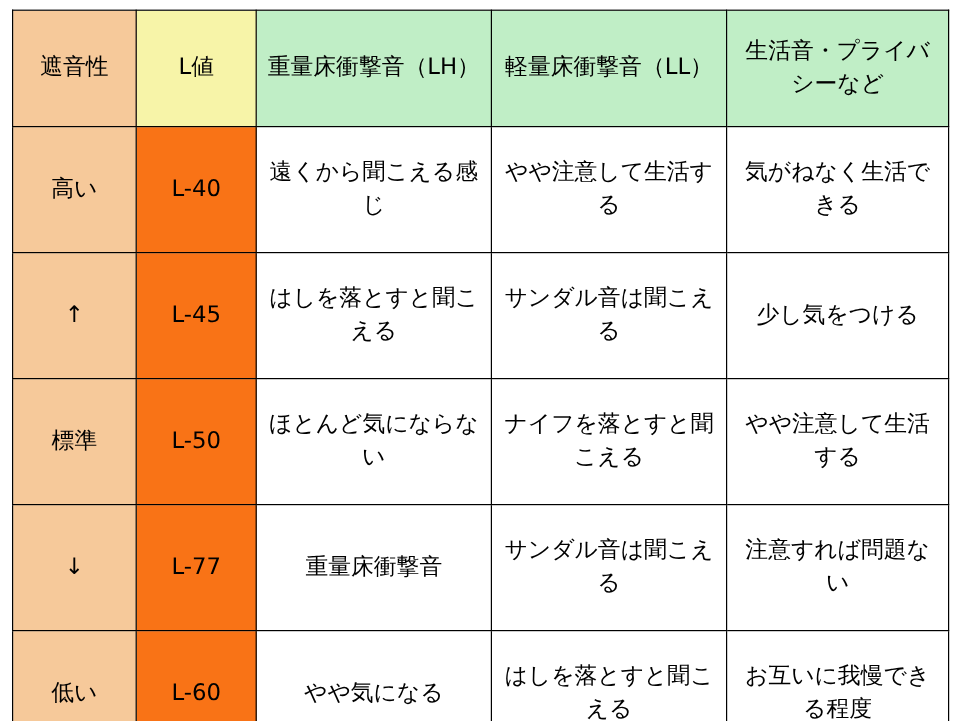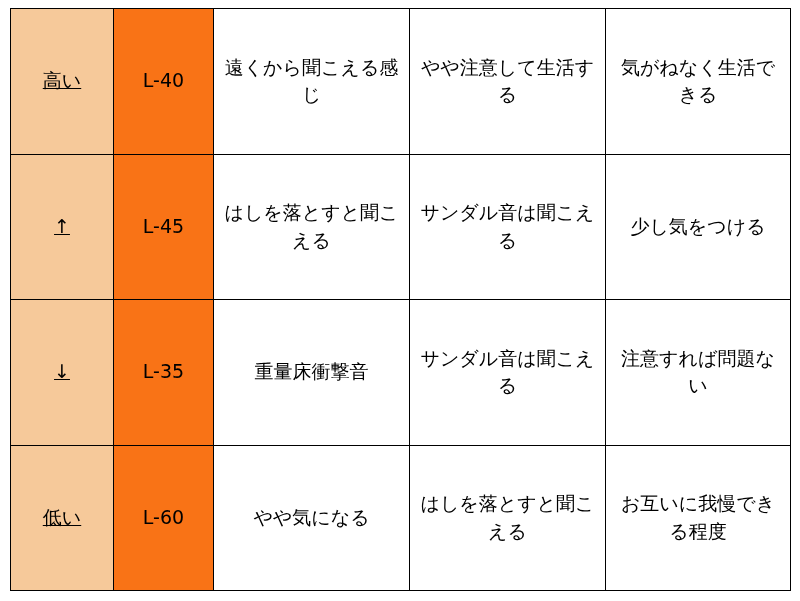"遮音性" tr.header-row { html: none -> <tr> <td>遮音性</td> <td>L値</td> <td>重量床衝撃音（LH）</td> <td>軽量床衝撃音（LL）</td> <td>生活音・プライバシーなど</td> </tr> }
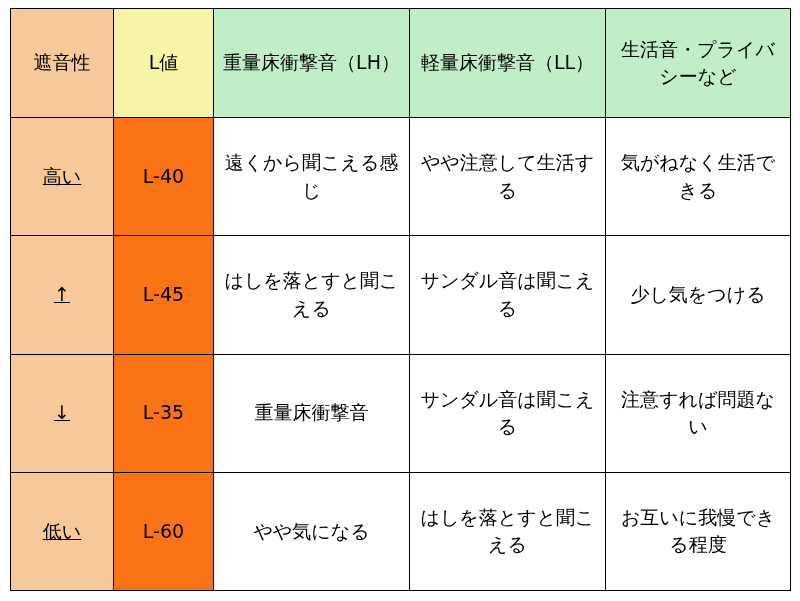"高い" td.lvl-orange { text-decoration: underline -> none }
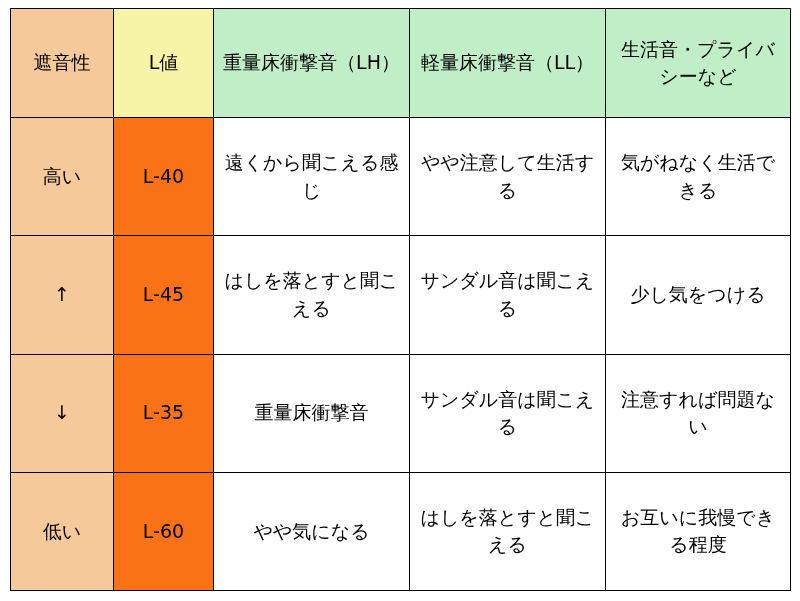"標準" tr.body-row { html: none -> <tr> <td>標準</td> <td>L-50</td> <td>ほとんど気にならない</td> <td>ナイフを落とすと聞こえる</td> <td>やや注意して生活する</td> </tr> }
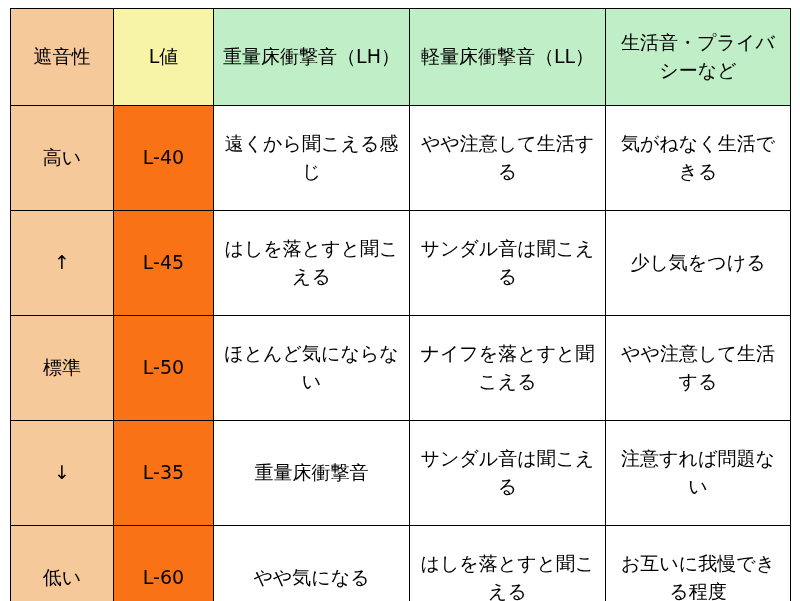"L-35" td.lvl-yellow { text: L-35 -> L-77 }
